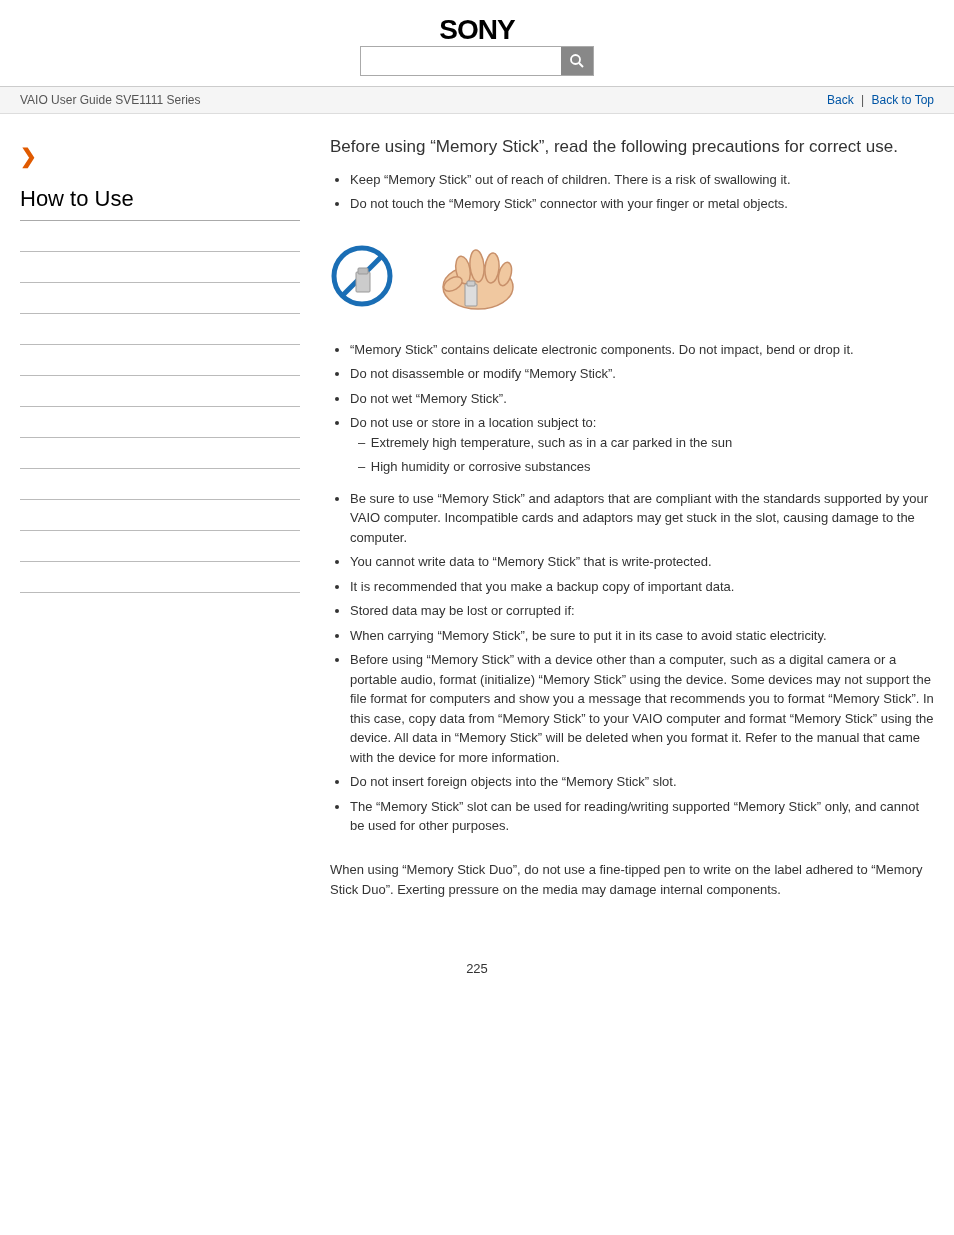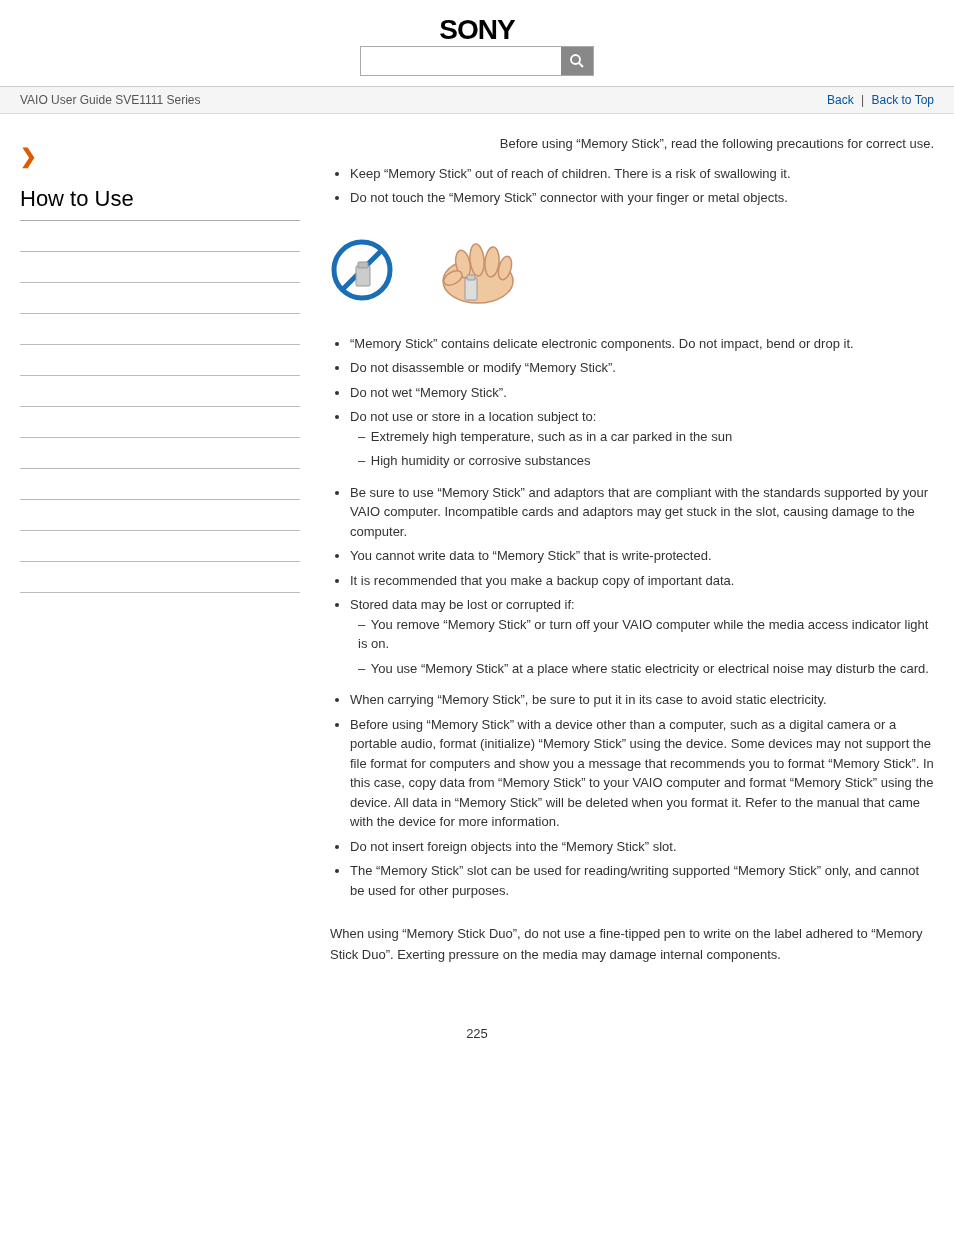"Before using “Memory Stick”, read" .content-intro { font-size: 13px -> 17px; text-align: right -> none }
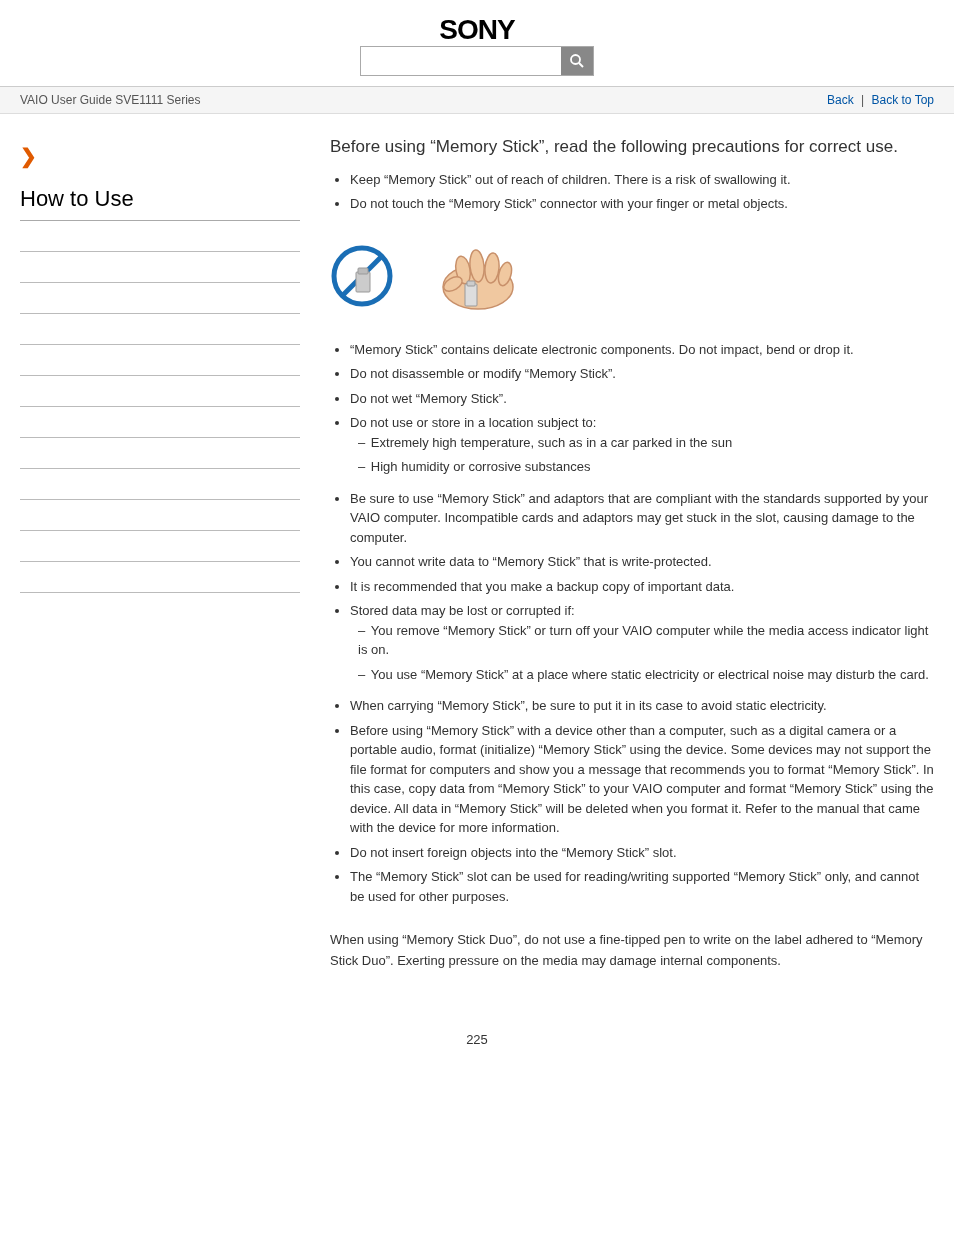"You remove “Memory Stick” or" ul.sub-list { html: <ul> <li>You remove “Memory Stick” or turn off your VAIO computer while the media access indicator light is on.</li> <li>You use “Memory Stick” at a place where static electricity or electrical noise may disturb the card.</li> </ul> -> none }
